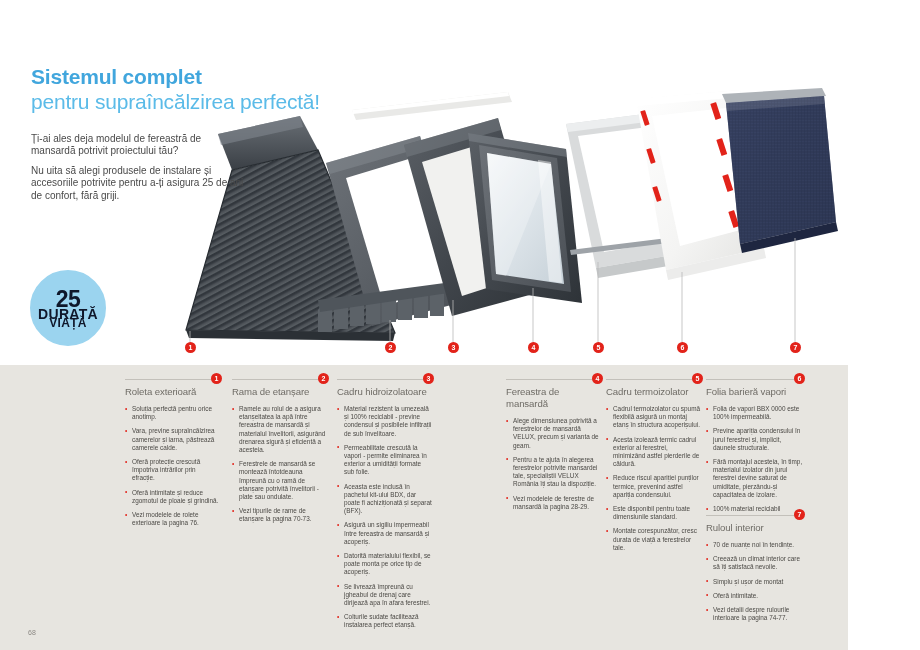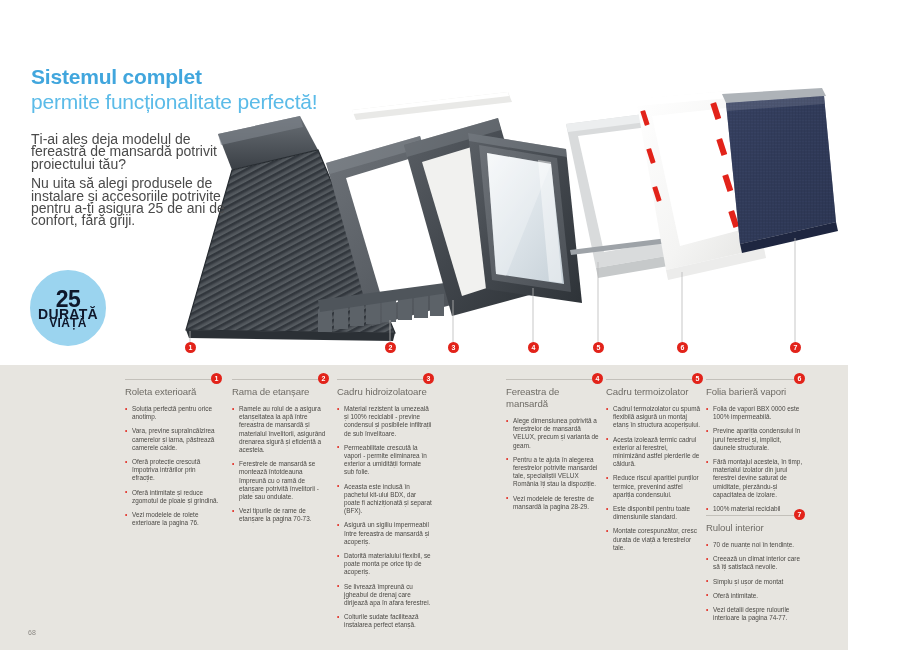"permite funcționalitate perfectă!" div.title-line2 { text: permite funcționalitate -> pentru supraîncălzirea }
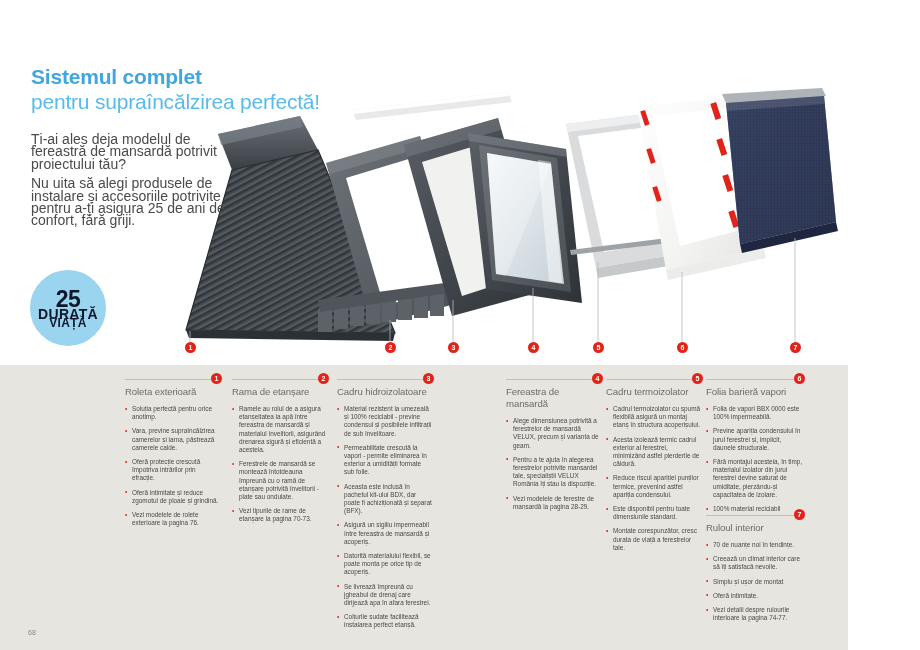"Ți-ai ales deja modelul de" #intro p { font-size: 14px -> 10px }
